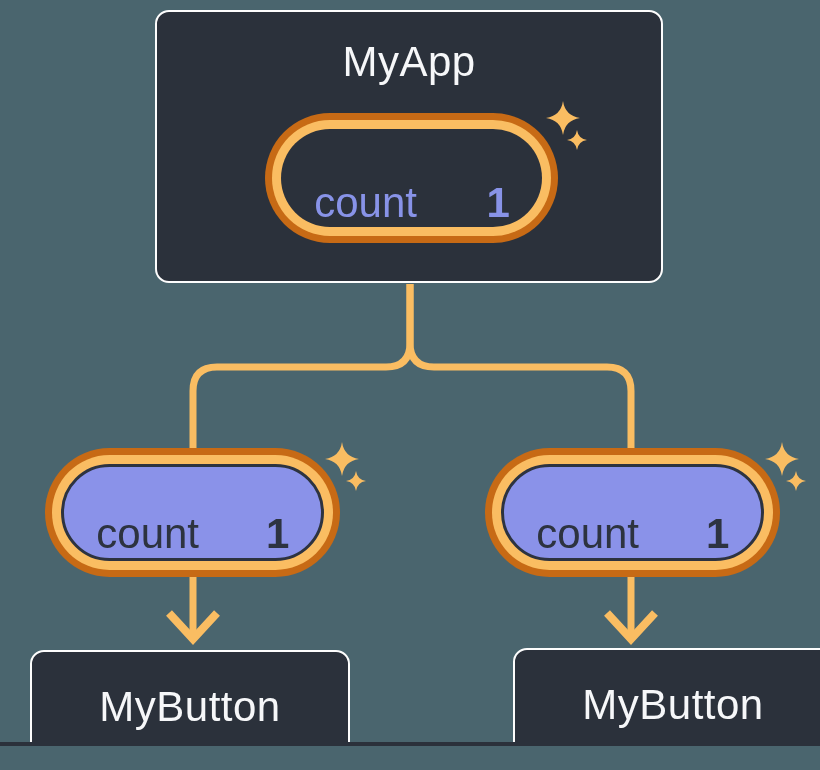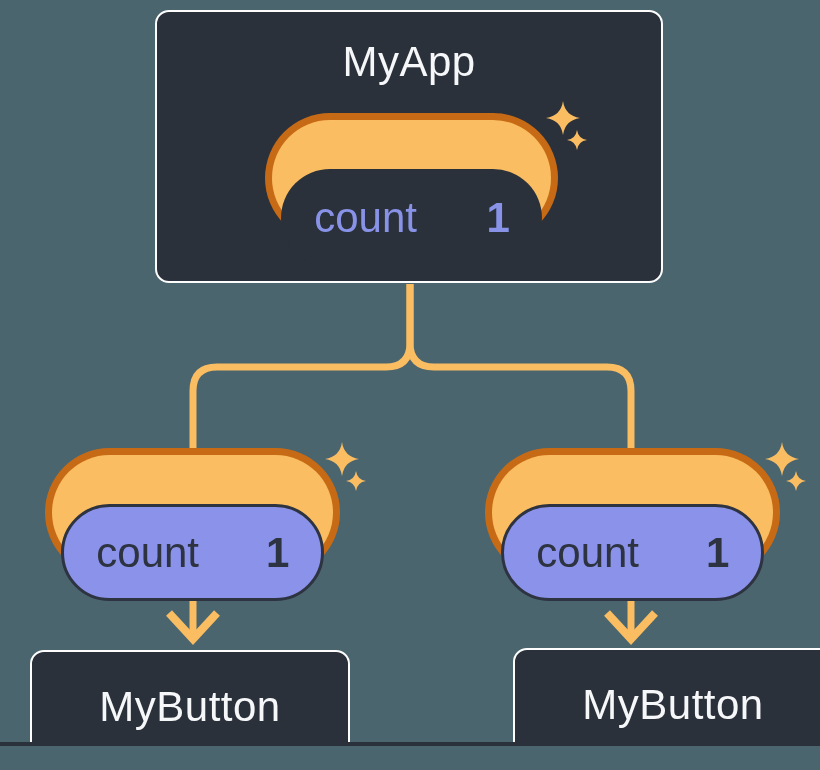"count" .pill-body { align-items: center -> flex-end; margin-top: 40px -> none }
